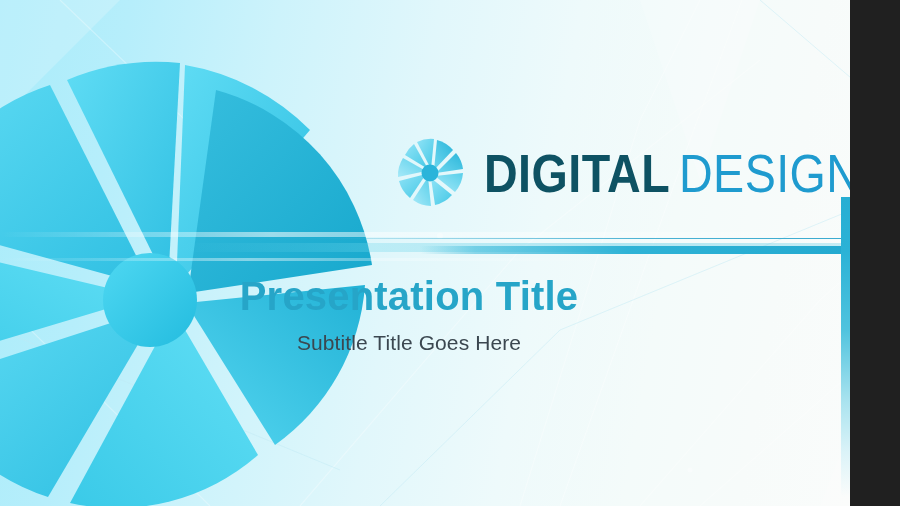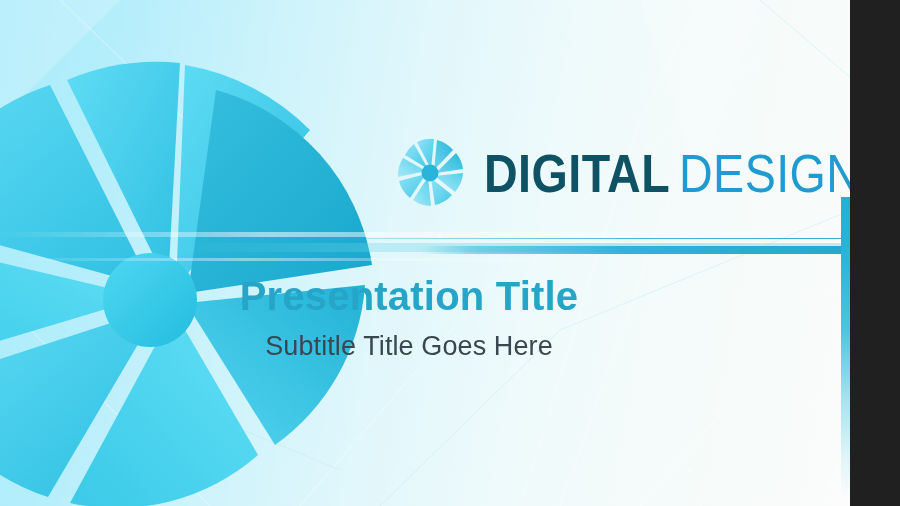"Subtitle Title Goes Here" .title-sub { font-size: 27px -> 21px }
